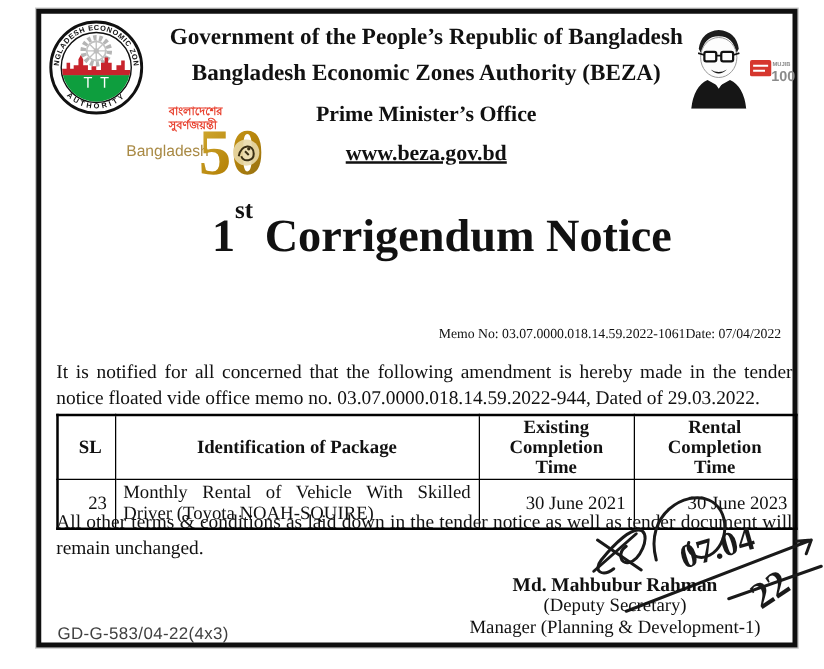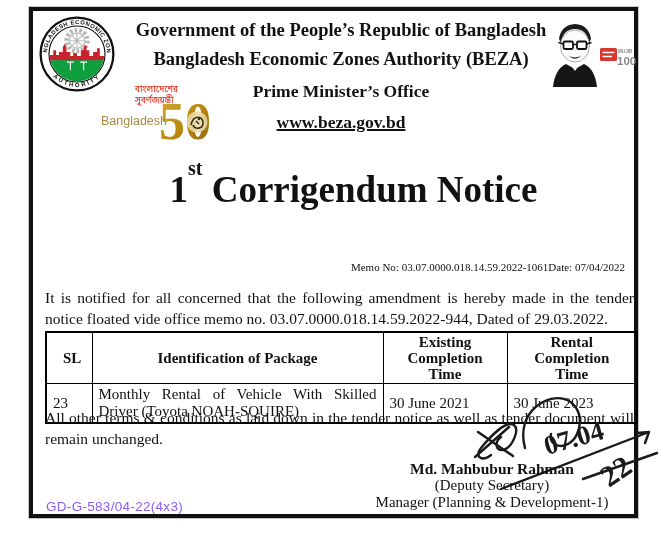"23" td.c-sl { text-align: left -> right }
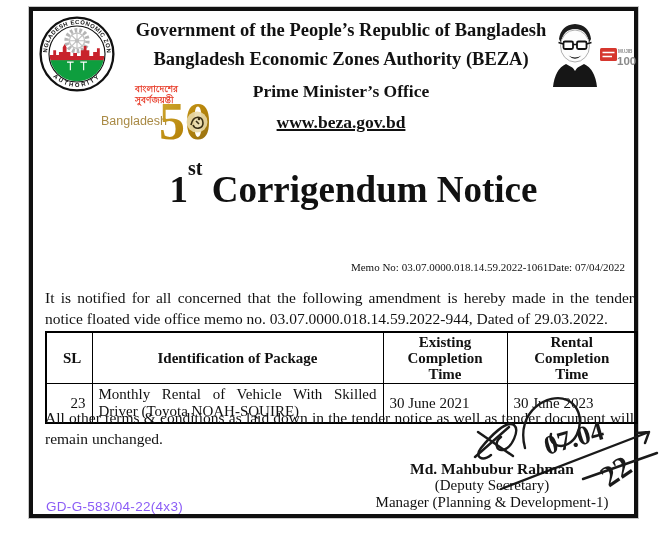"30 June 2021" td.c-time { text-align: left -> right }
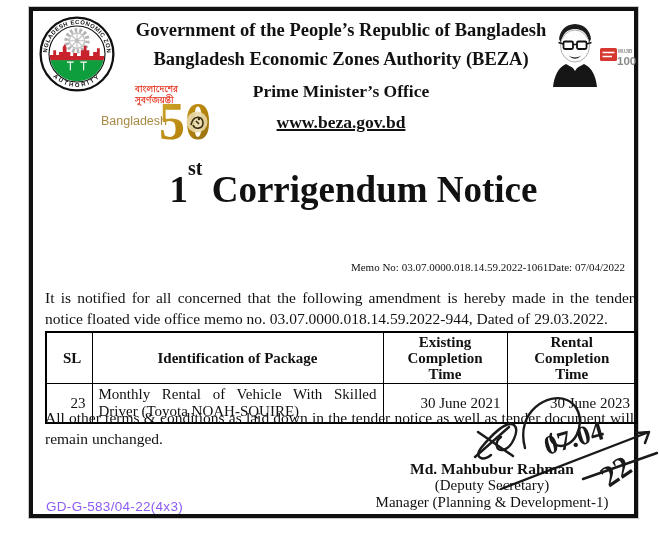"GD-G-583/04-22(4x3)" .print-ref { color: #8b5cf6 -> #404040 }
